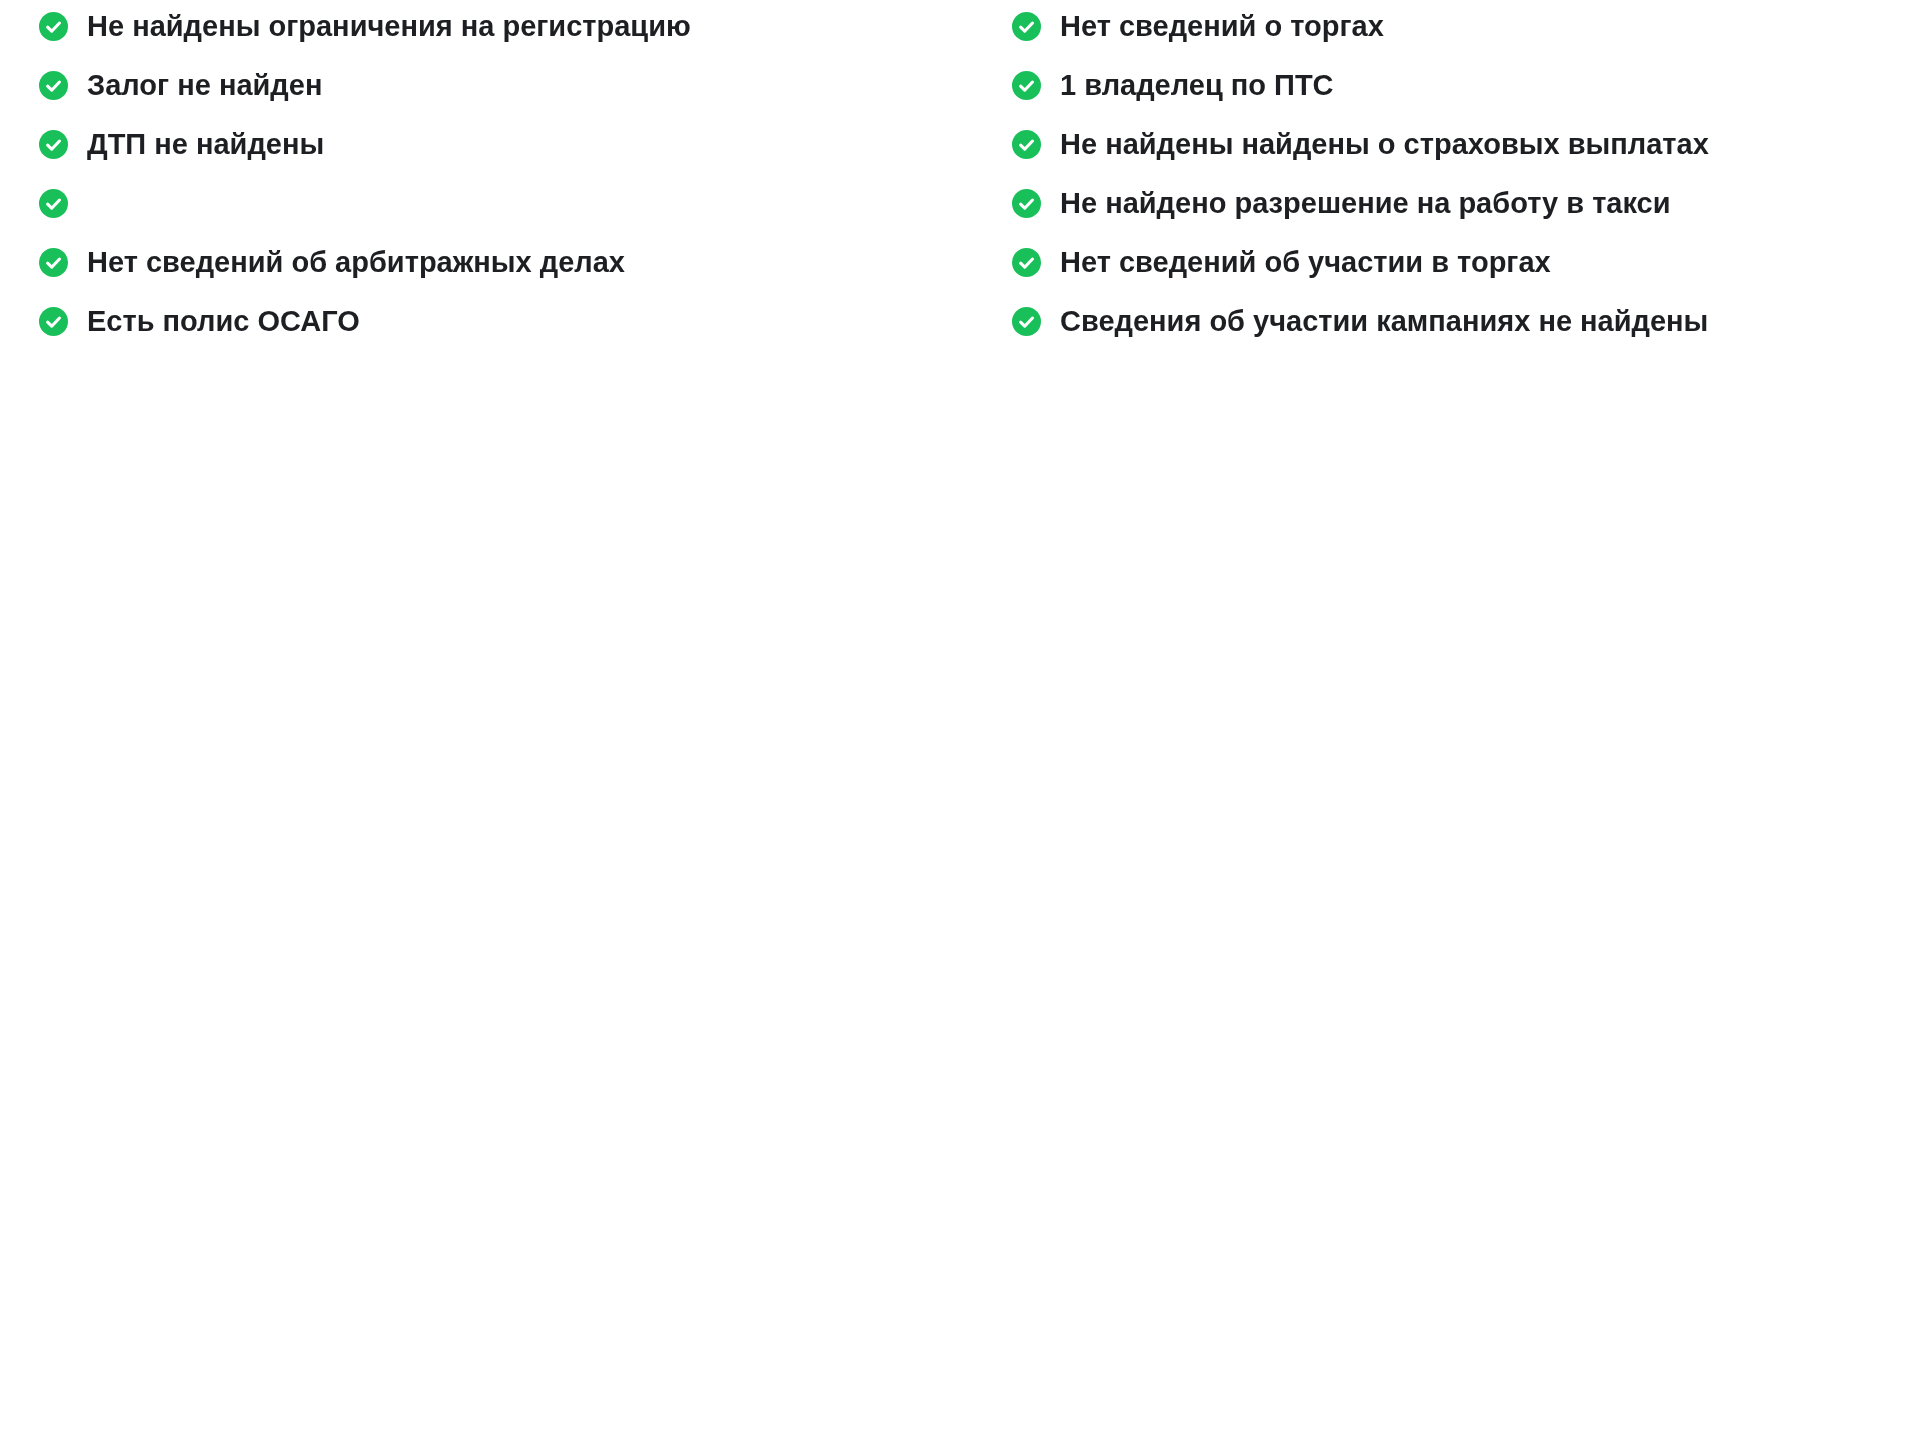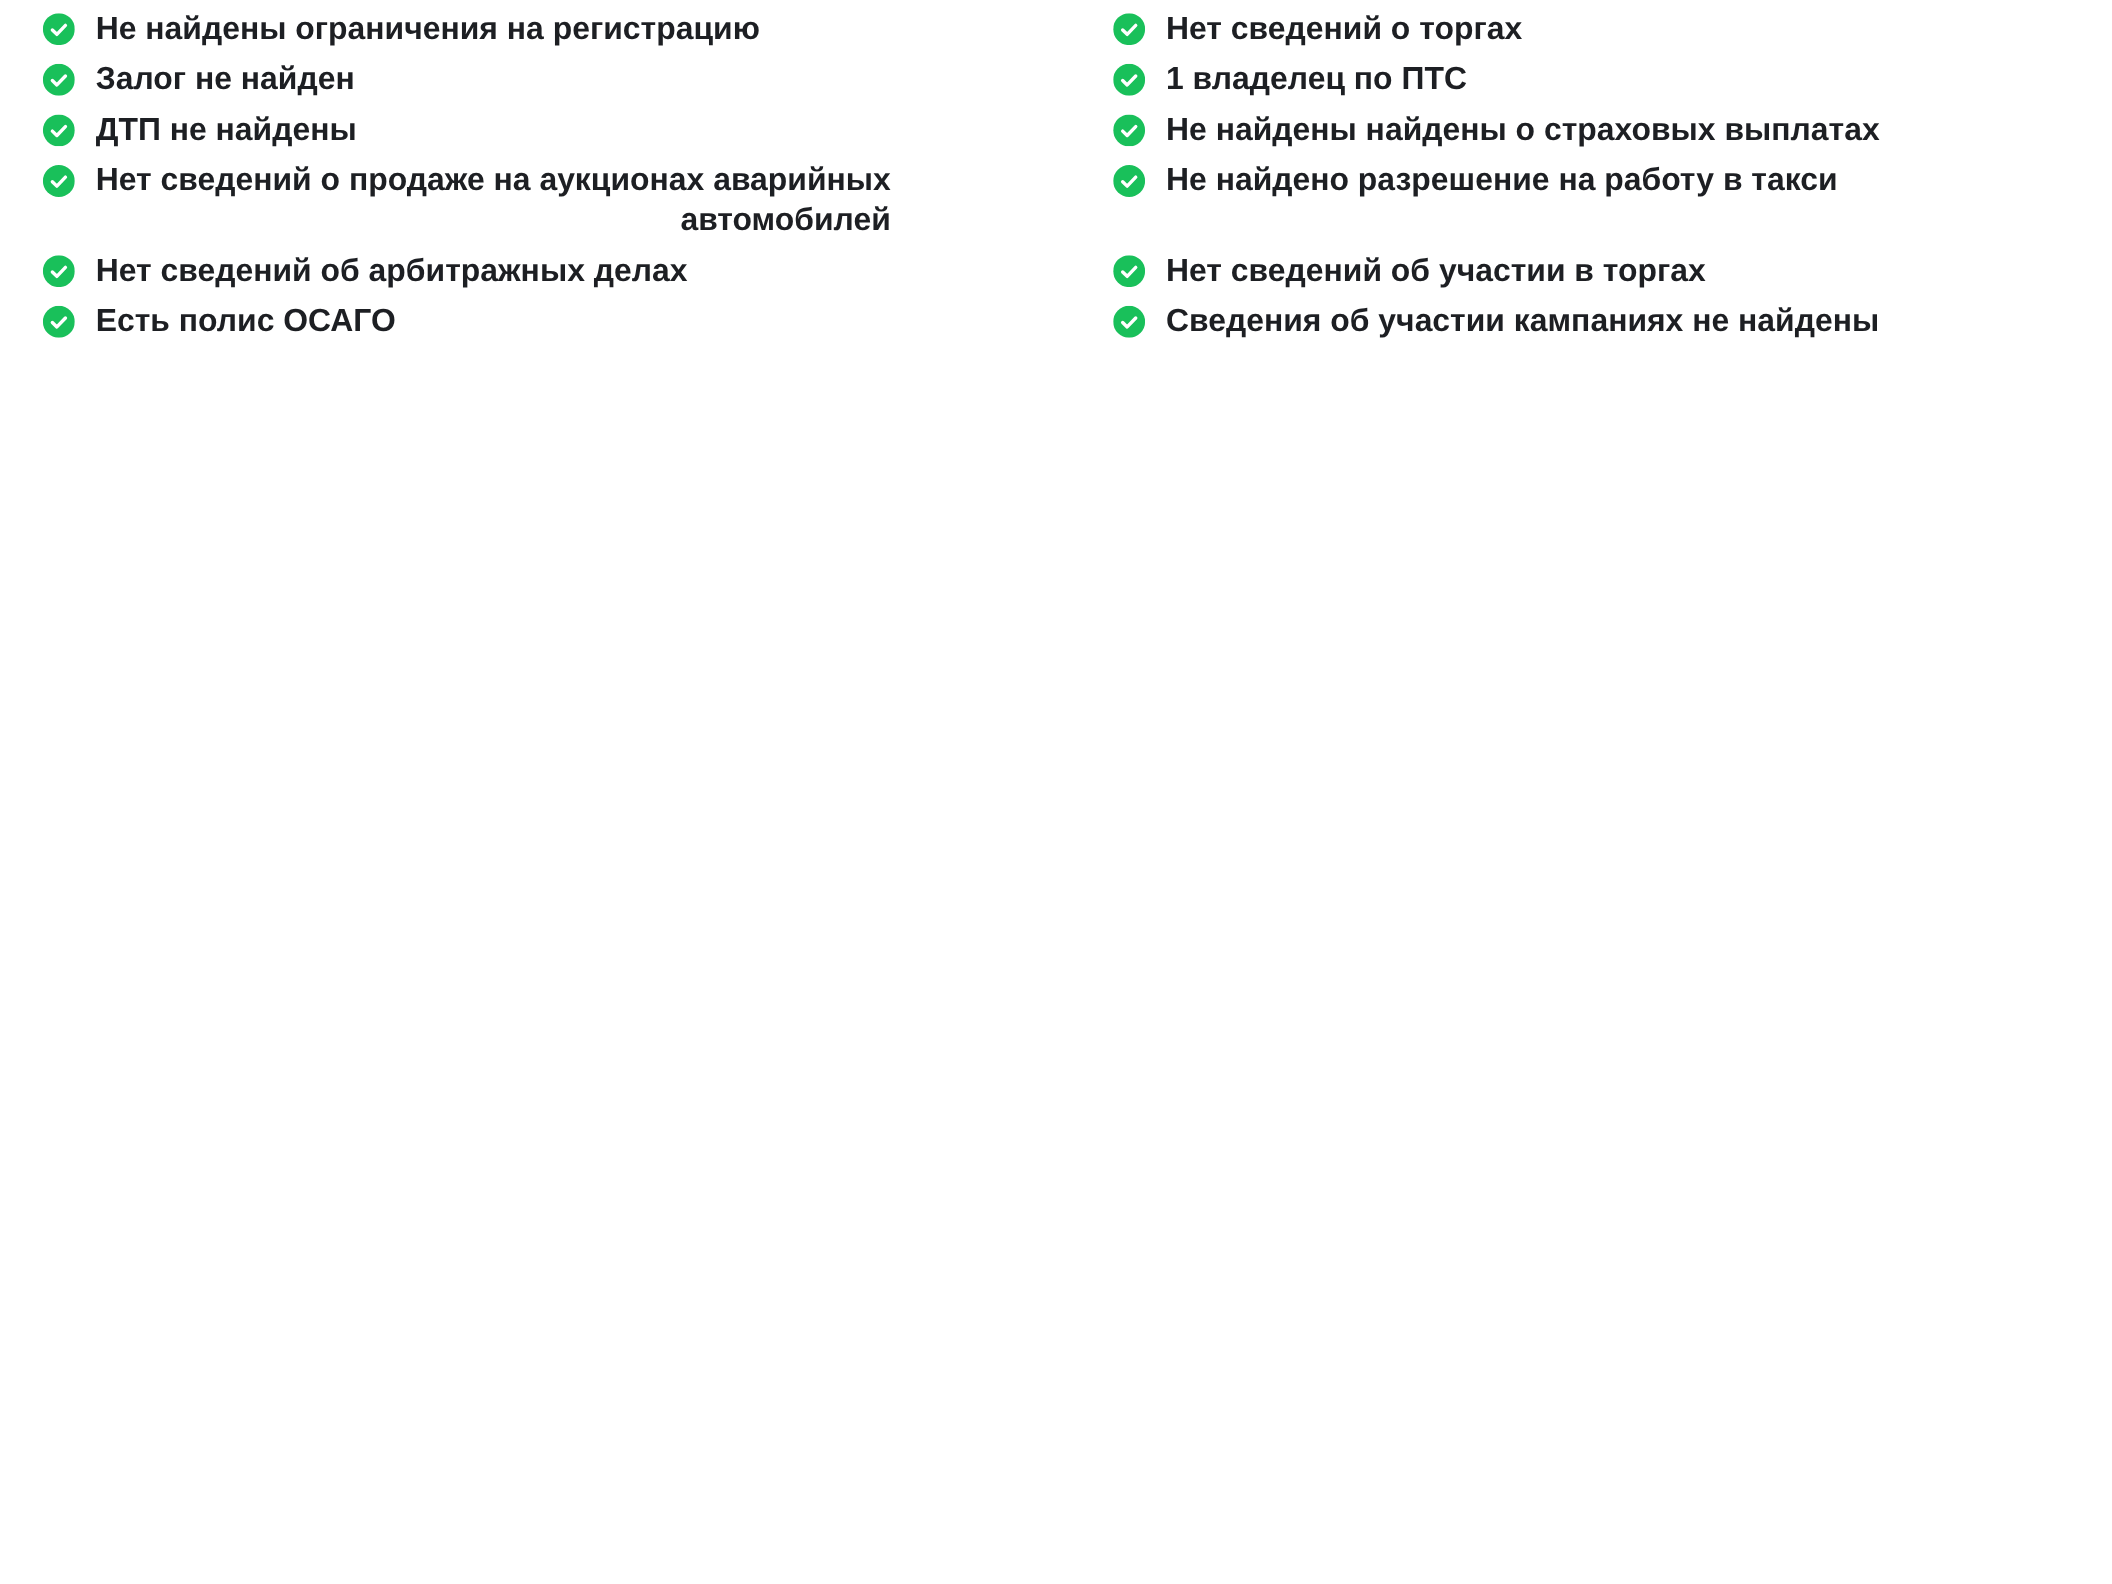"Не найдены ограничения на регистрацию" .grid { row-gap: 10px -> 23px; text-align: right -> none }
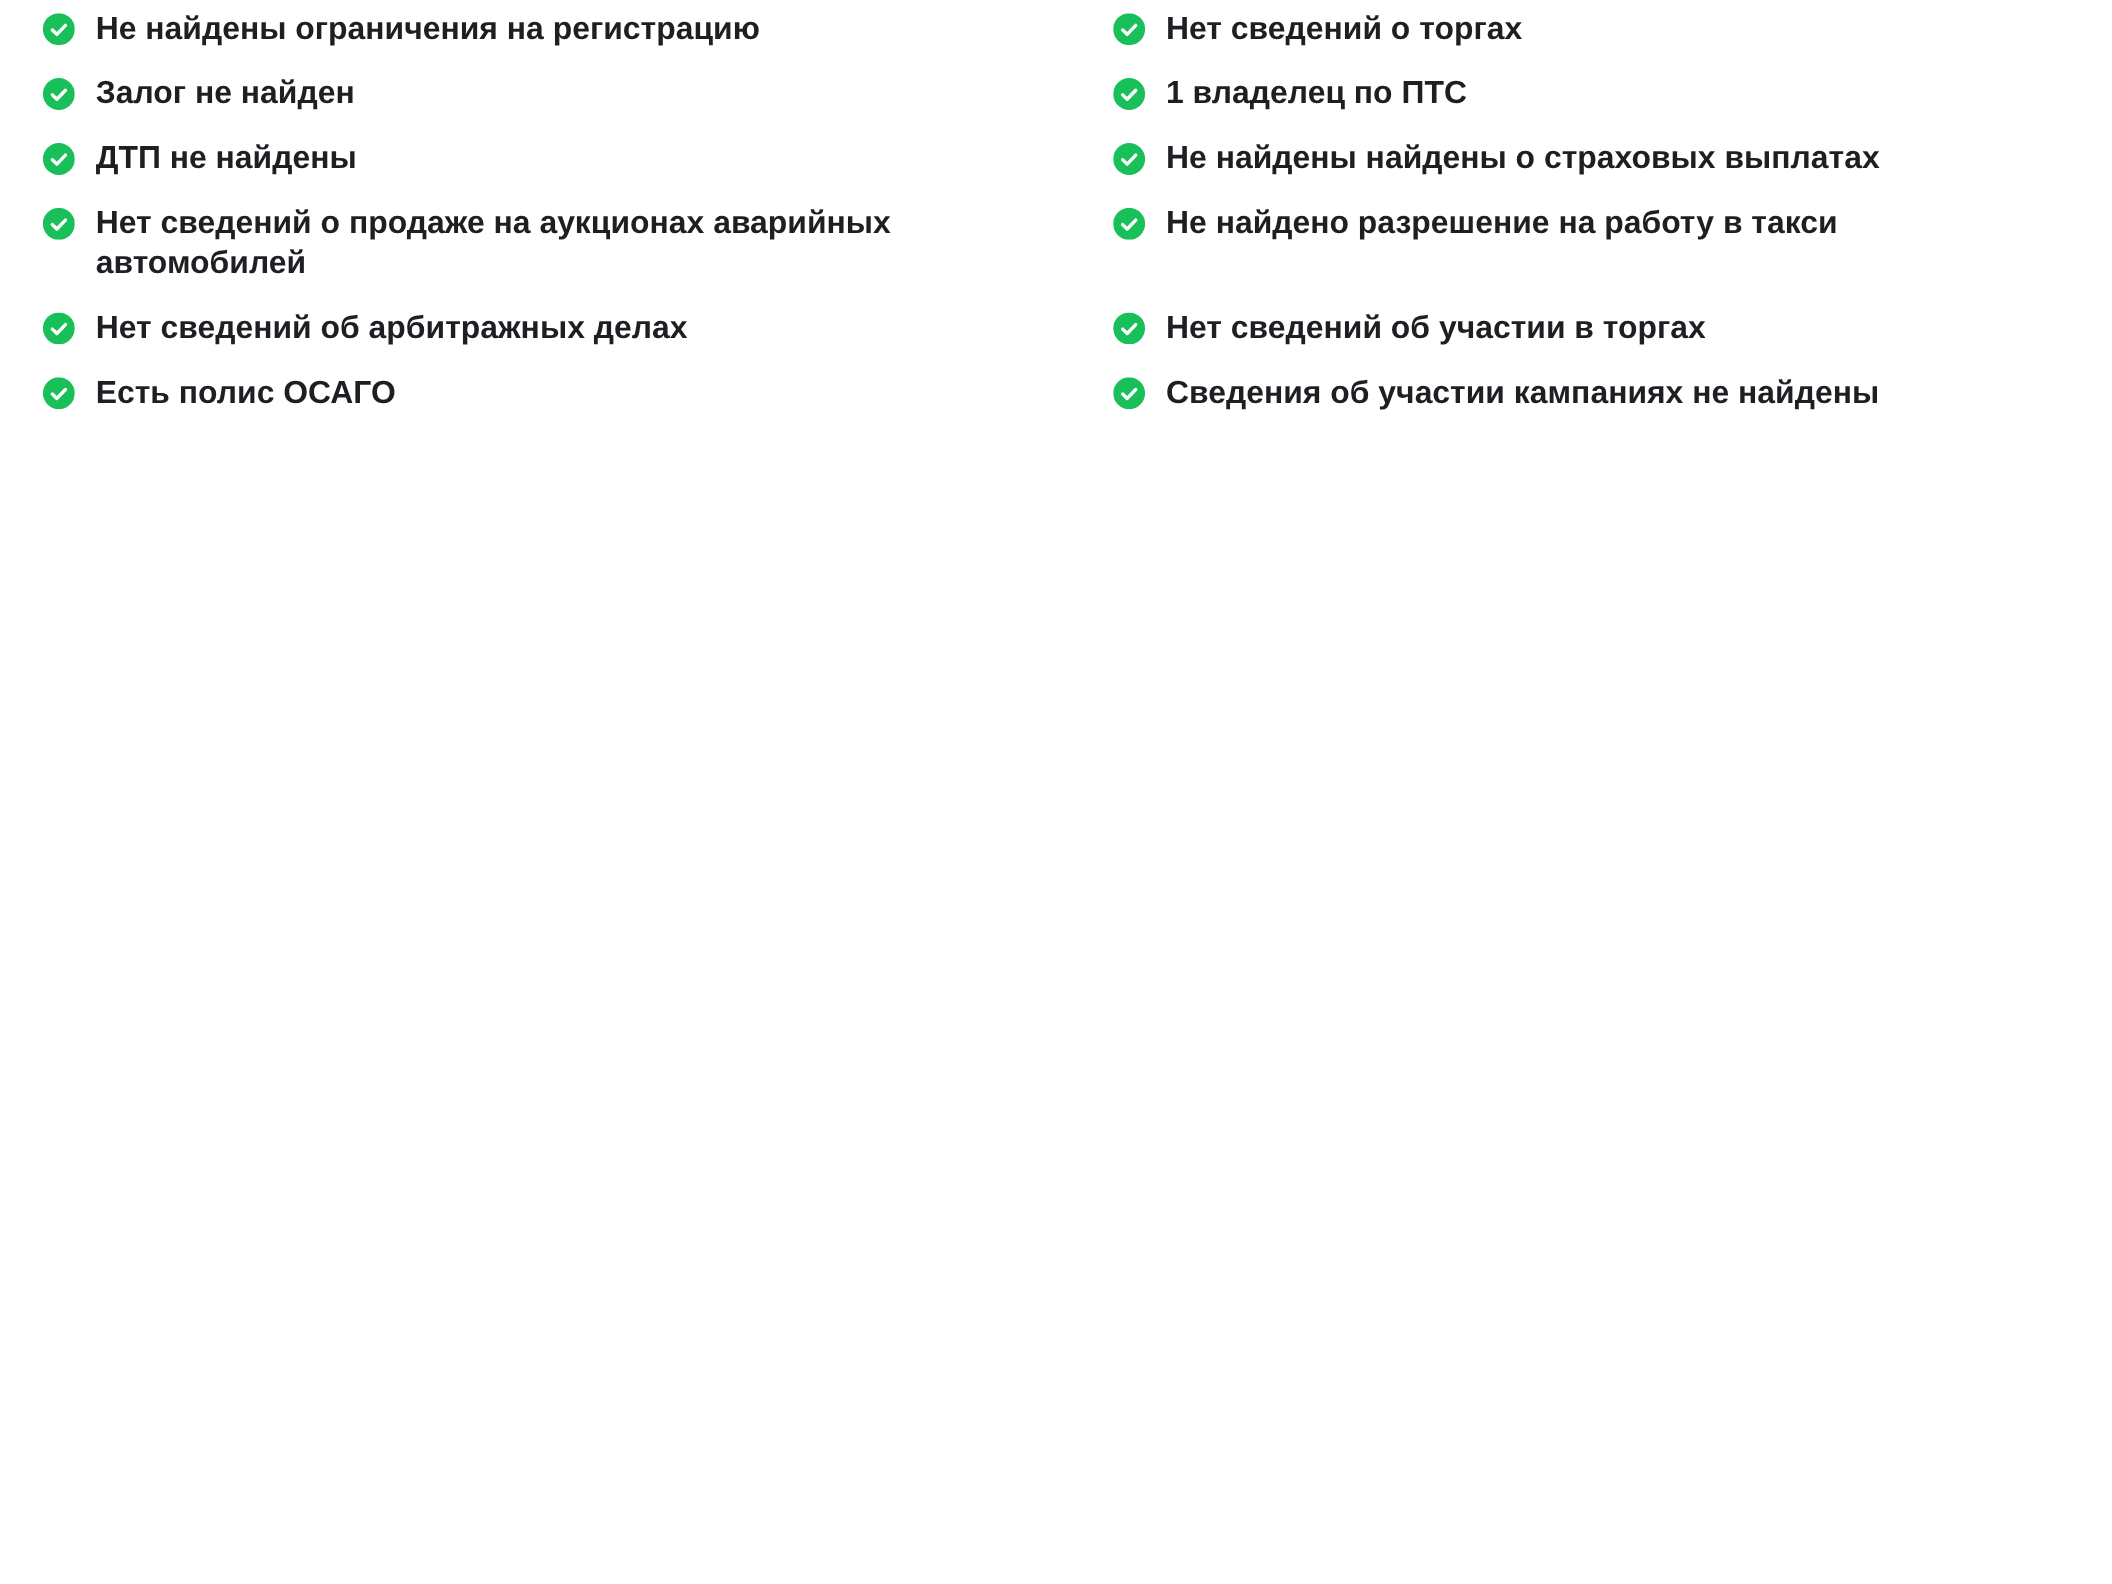"Нет сведений о продаже на" span.label { html: <span>Нет сведений о продаже на аукционах аварийных автомобилей</span> -> none }
